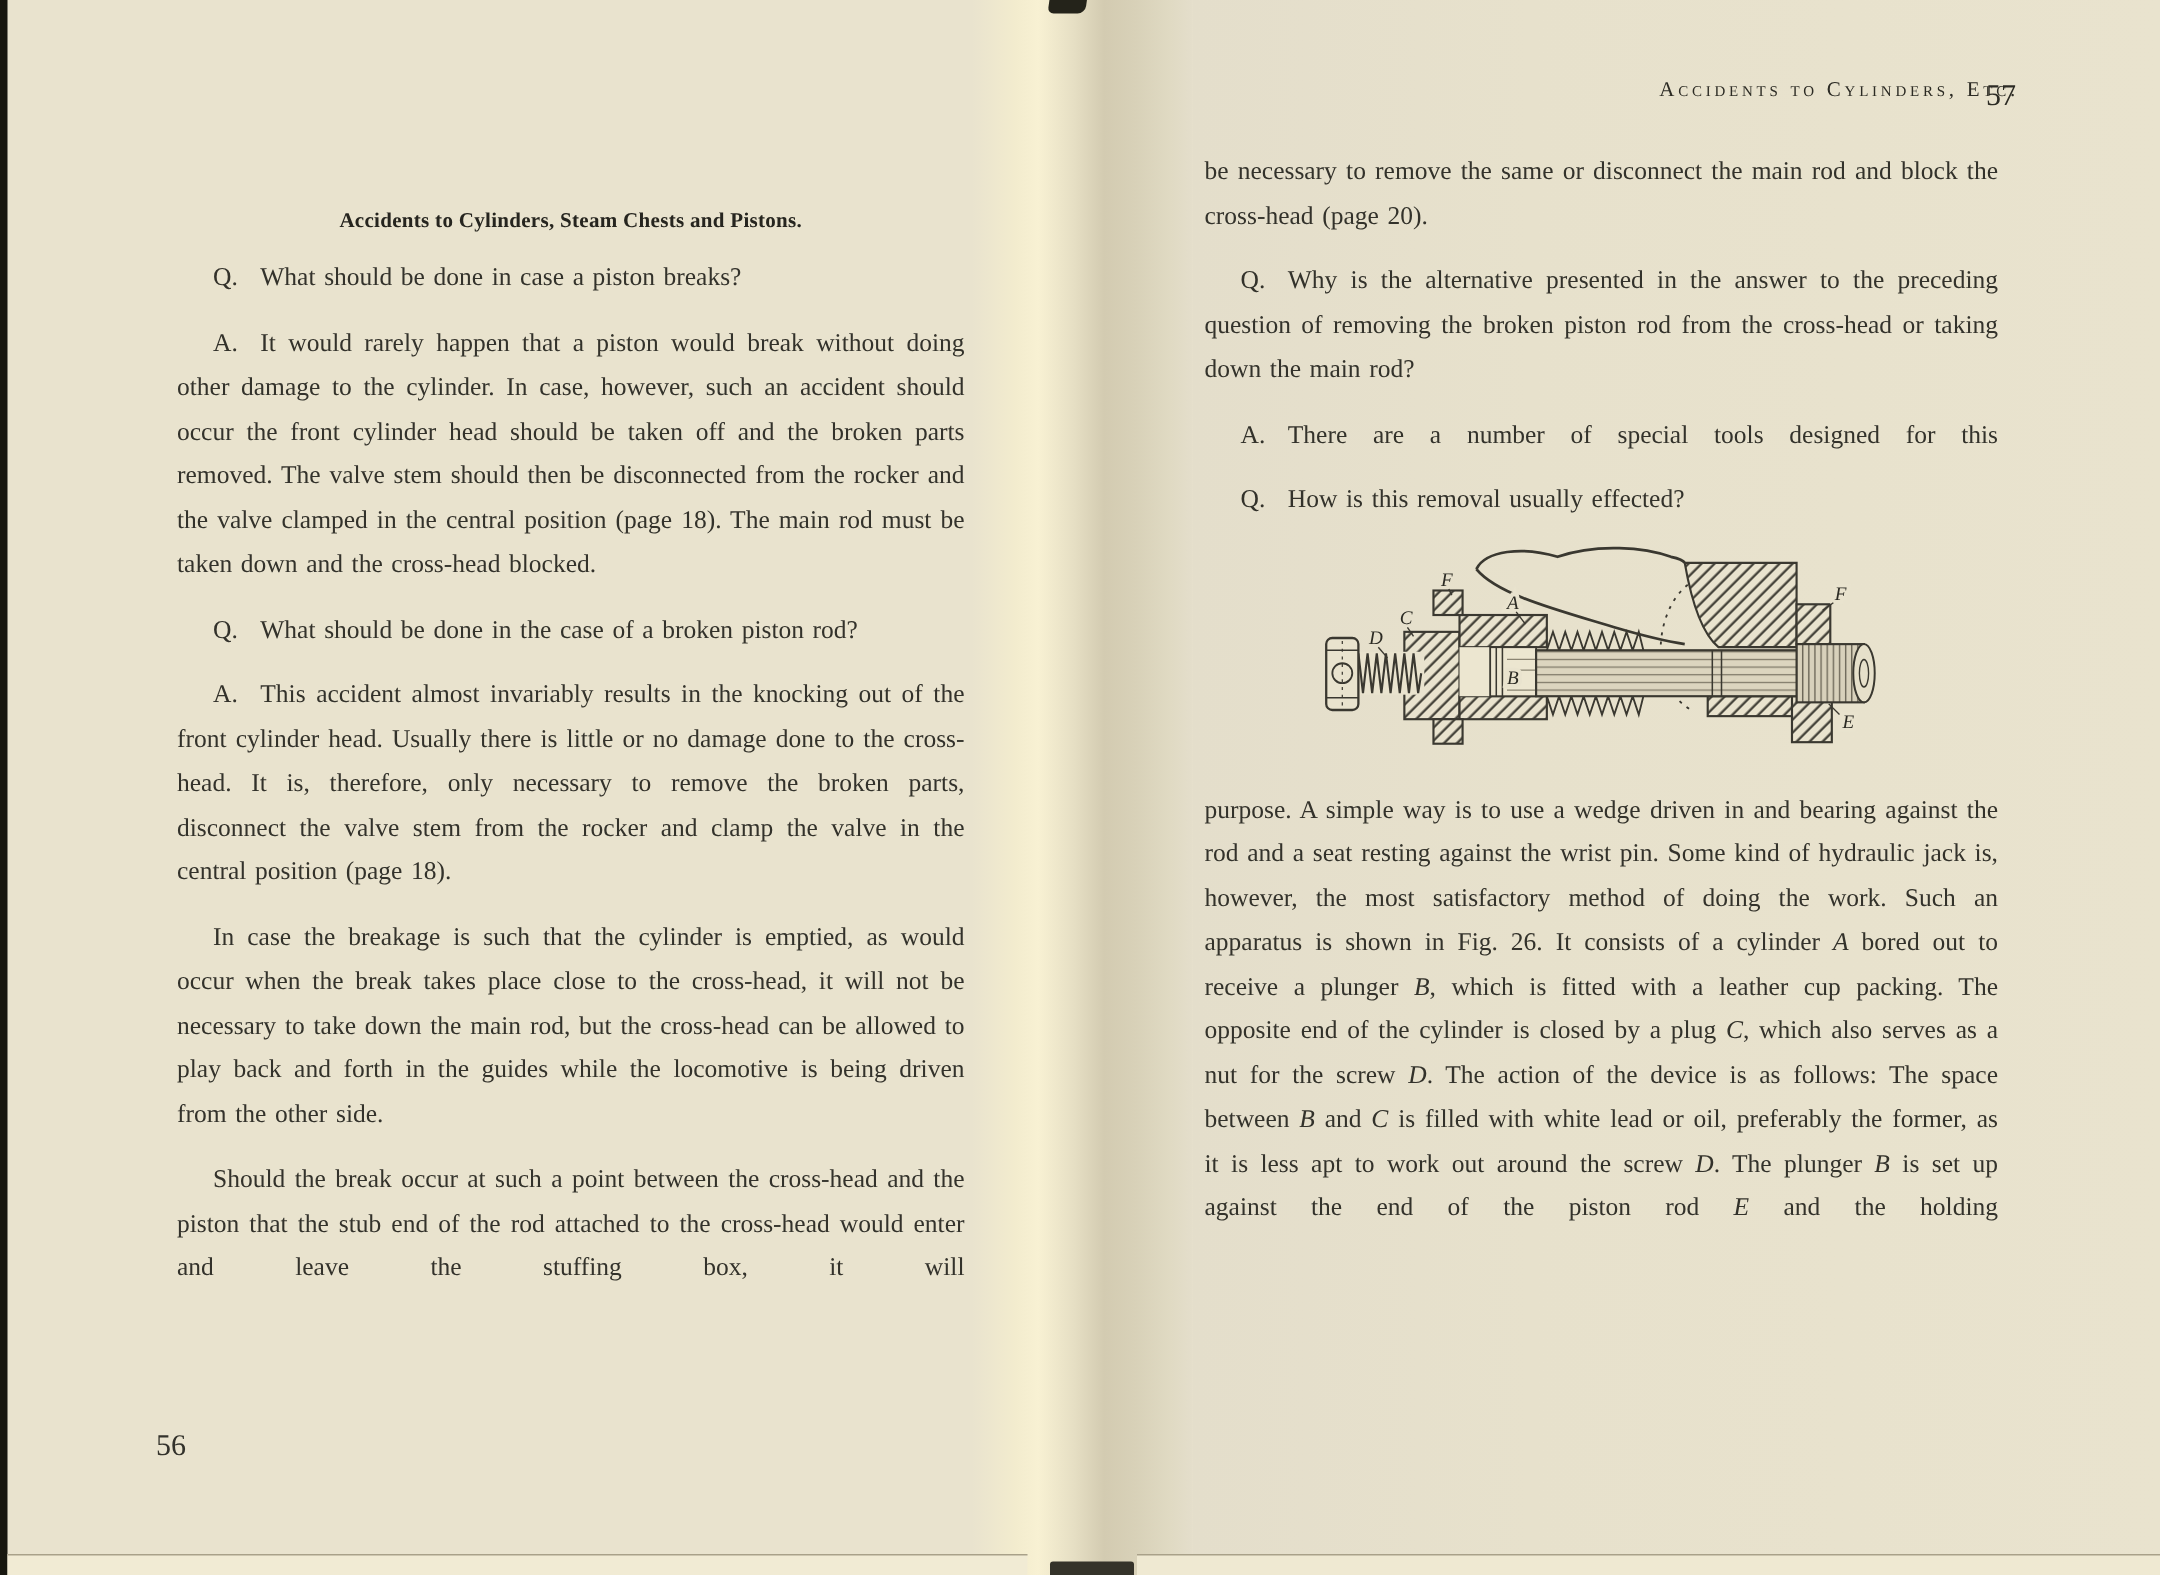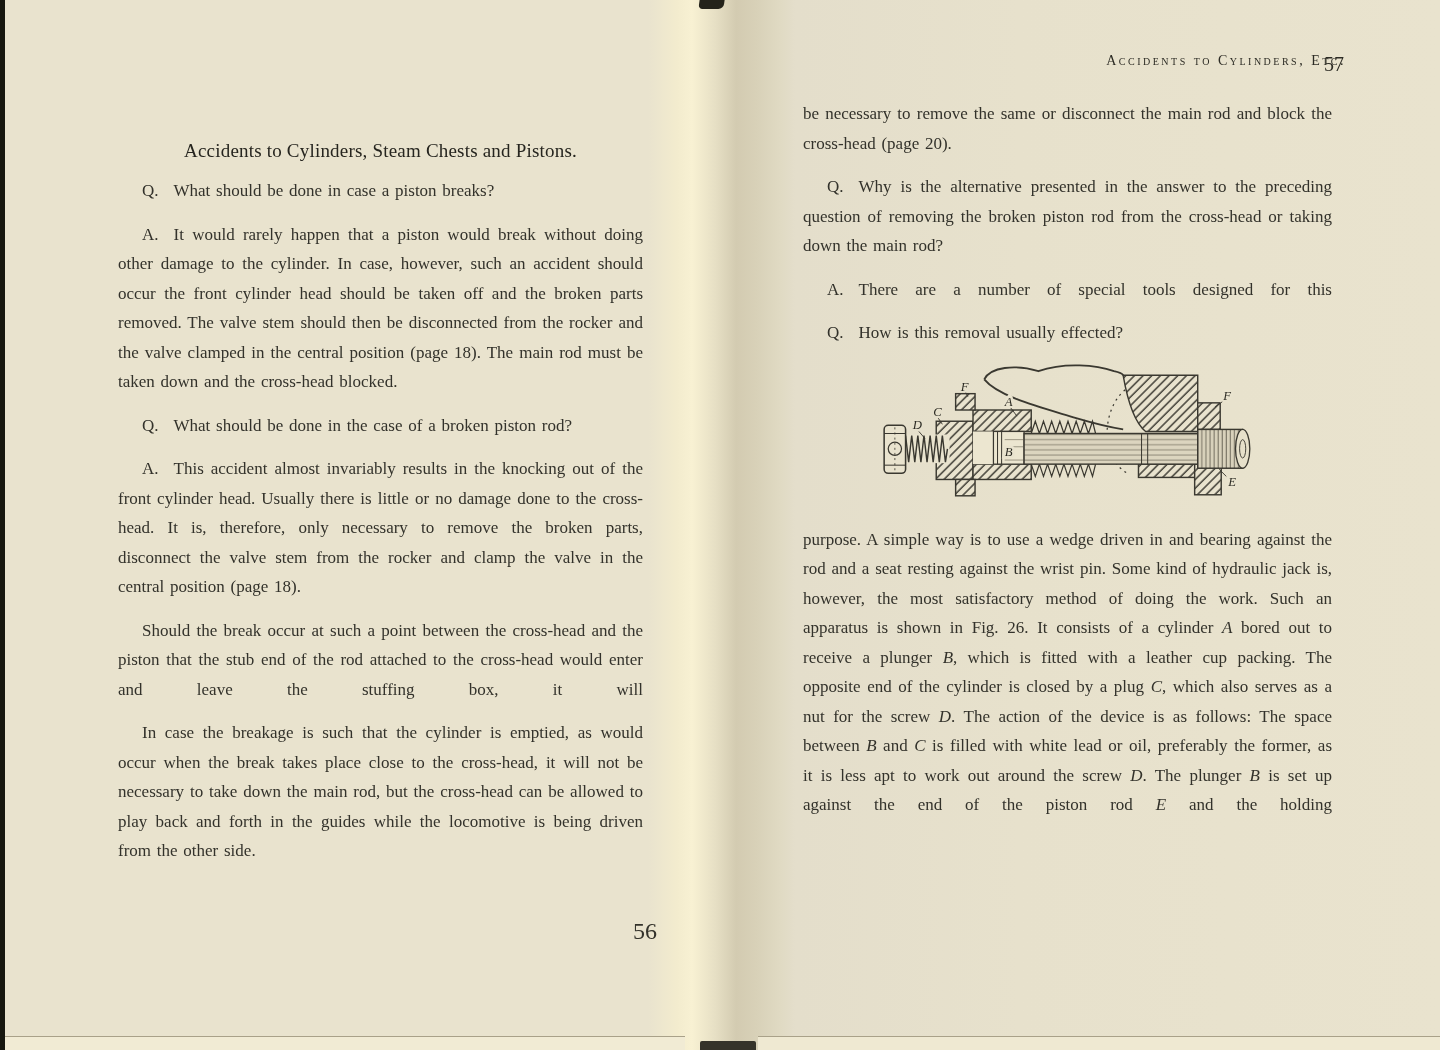"Accidents to Cylinders, Steam Chests" .section-heading { font-size: 19px -> 14px; font-weight: normal -> bold }
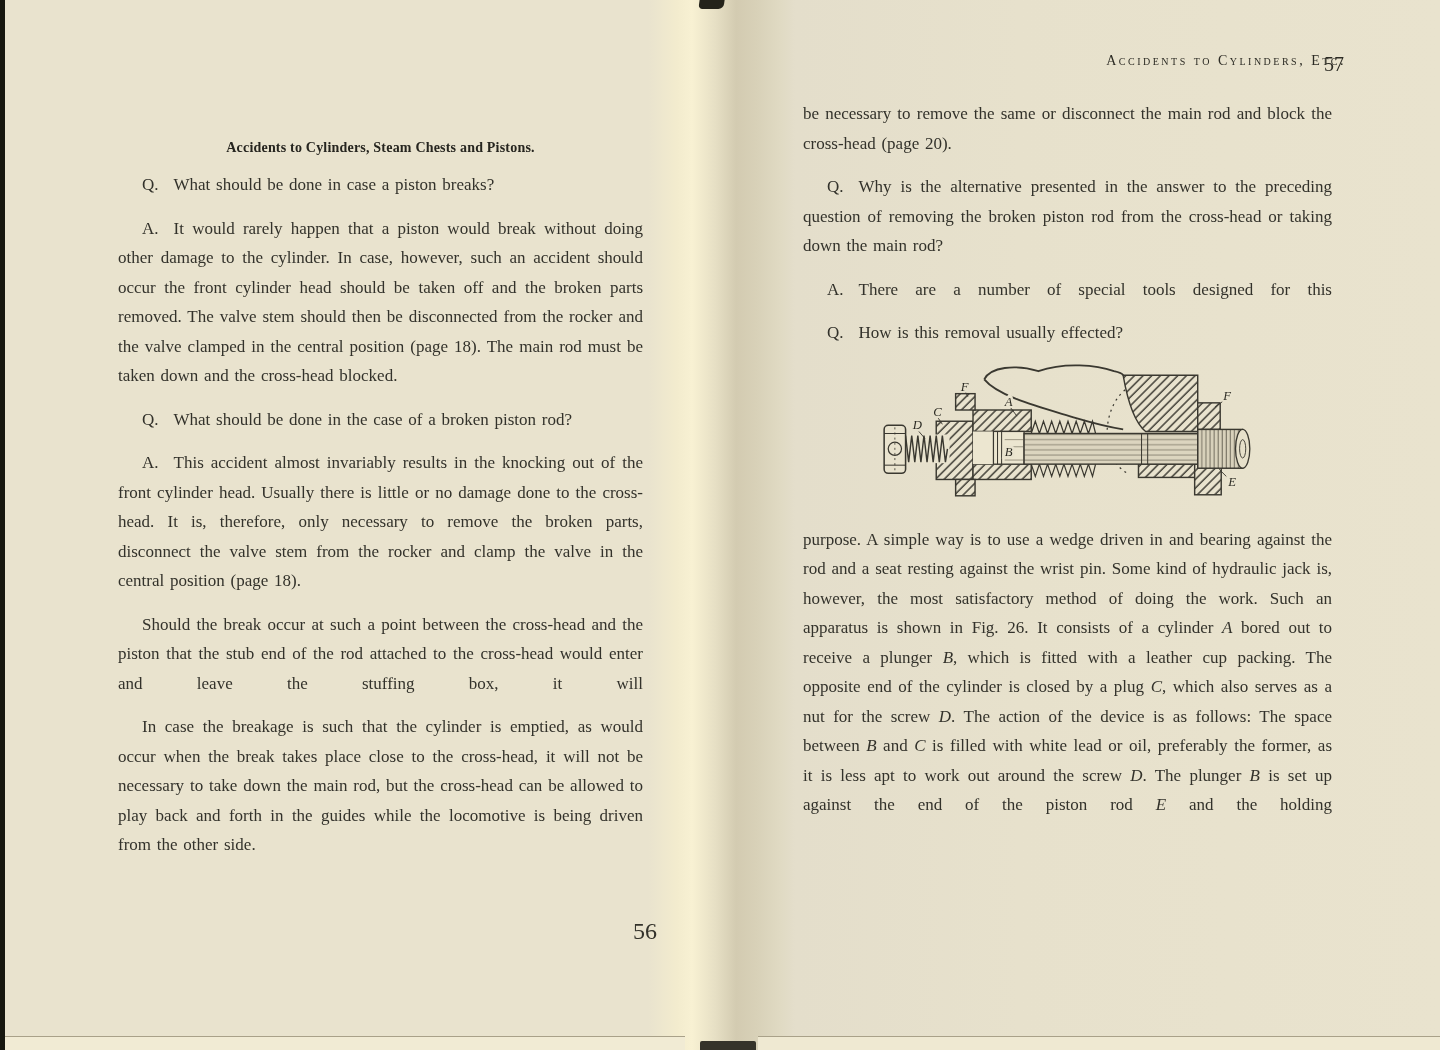"Should the break occur at" p.para { order: before "In case the breakage is" -> after "In case the breakage is" }
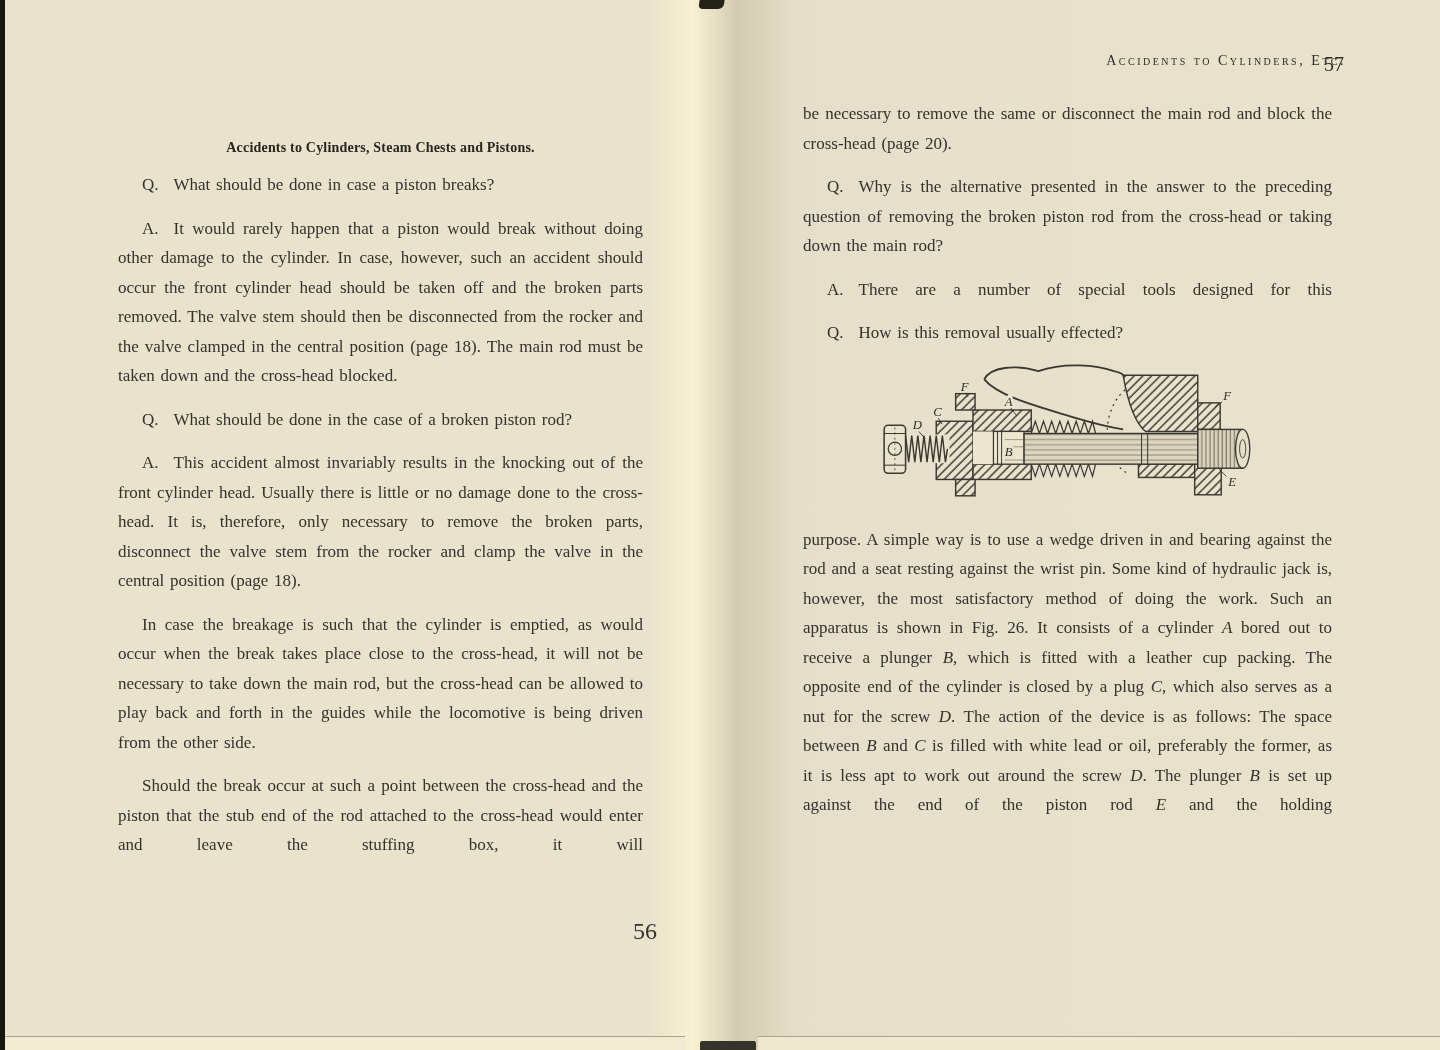"56" .pagenum-left { font-size: 24px -> 20px; text-align: right -> left; top: 918px -> 953px }
